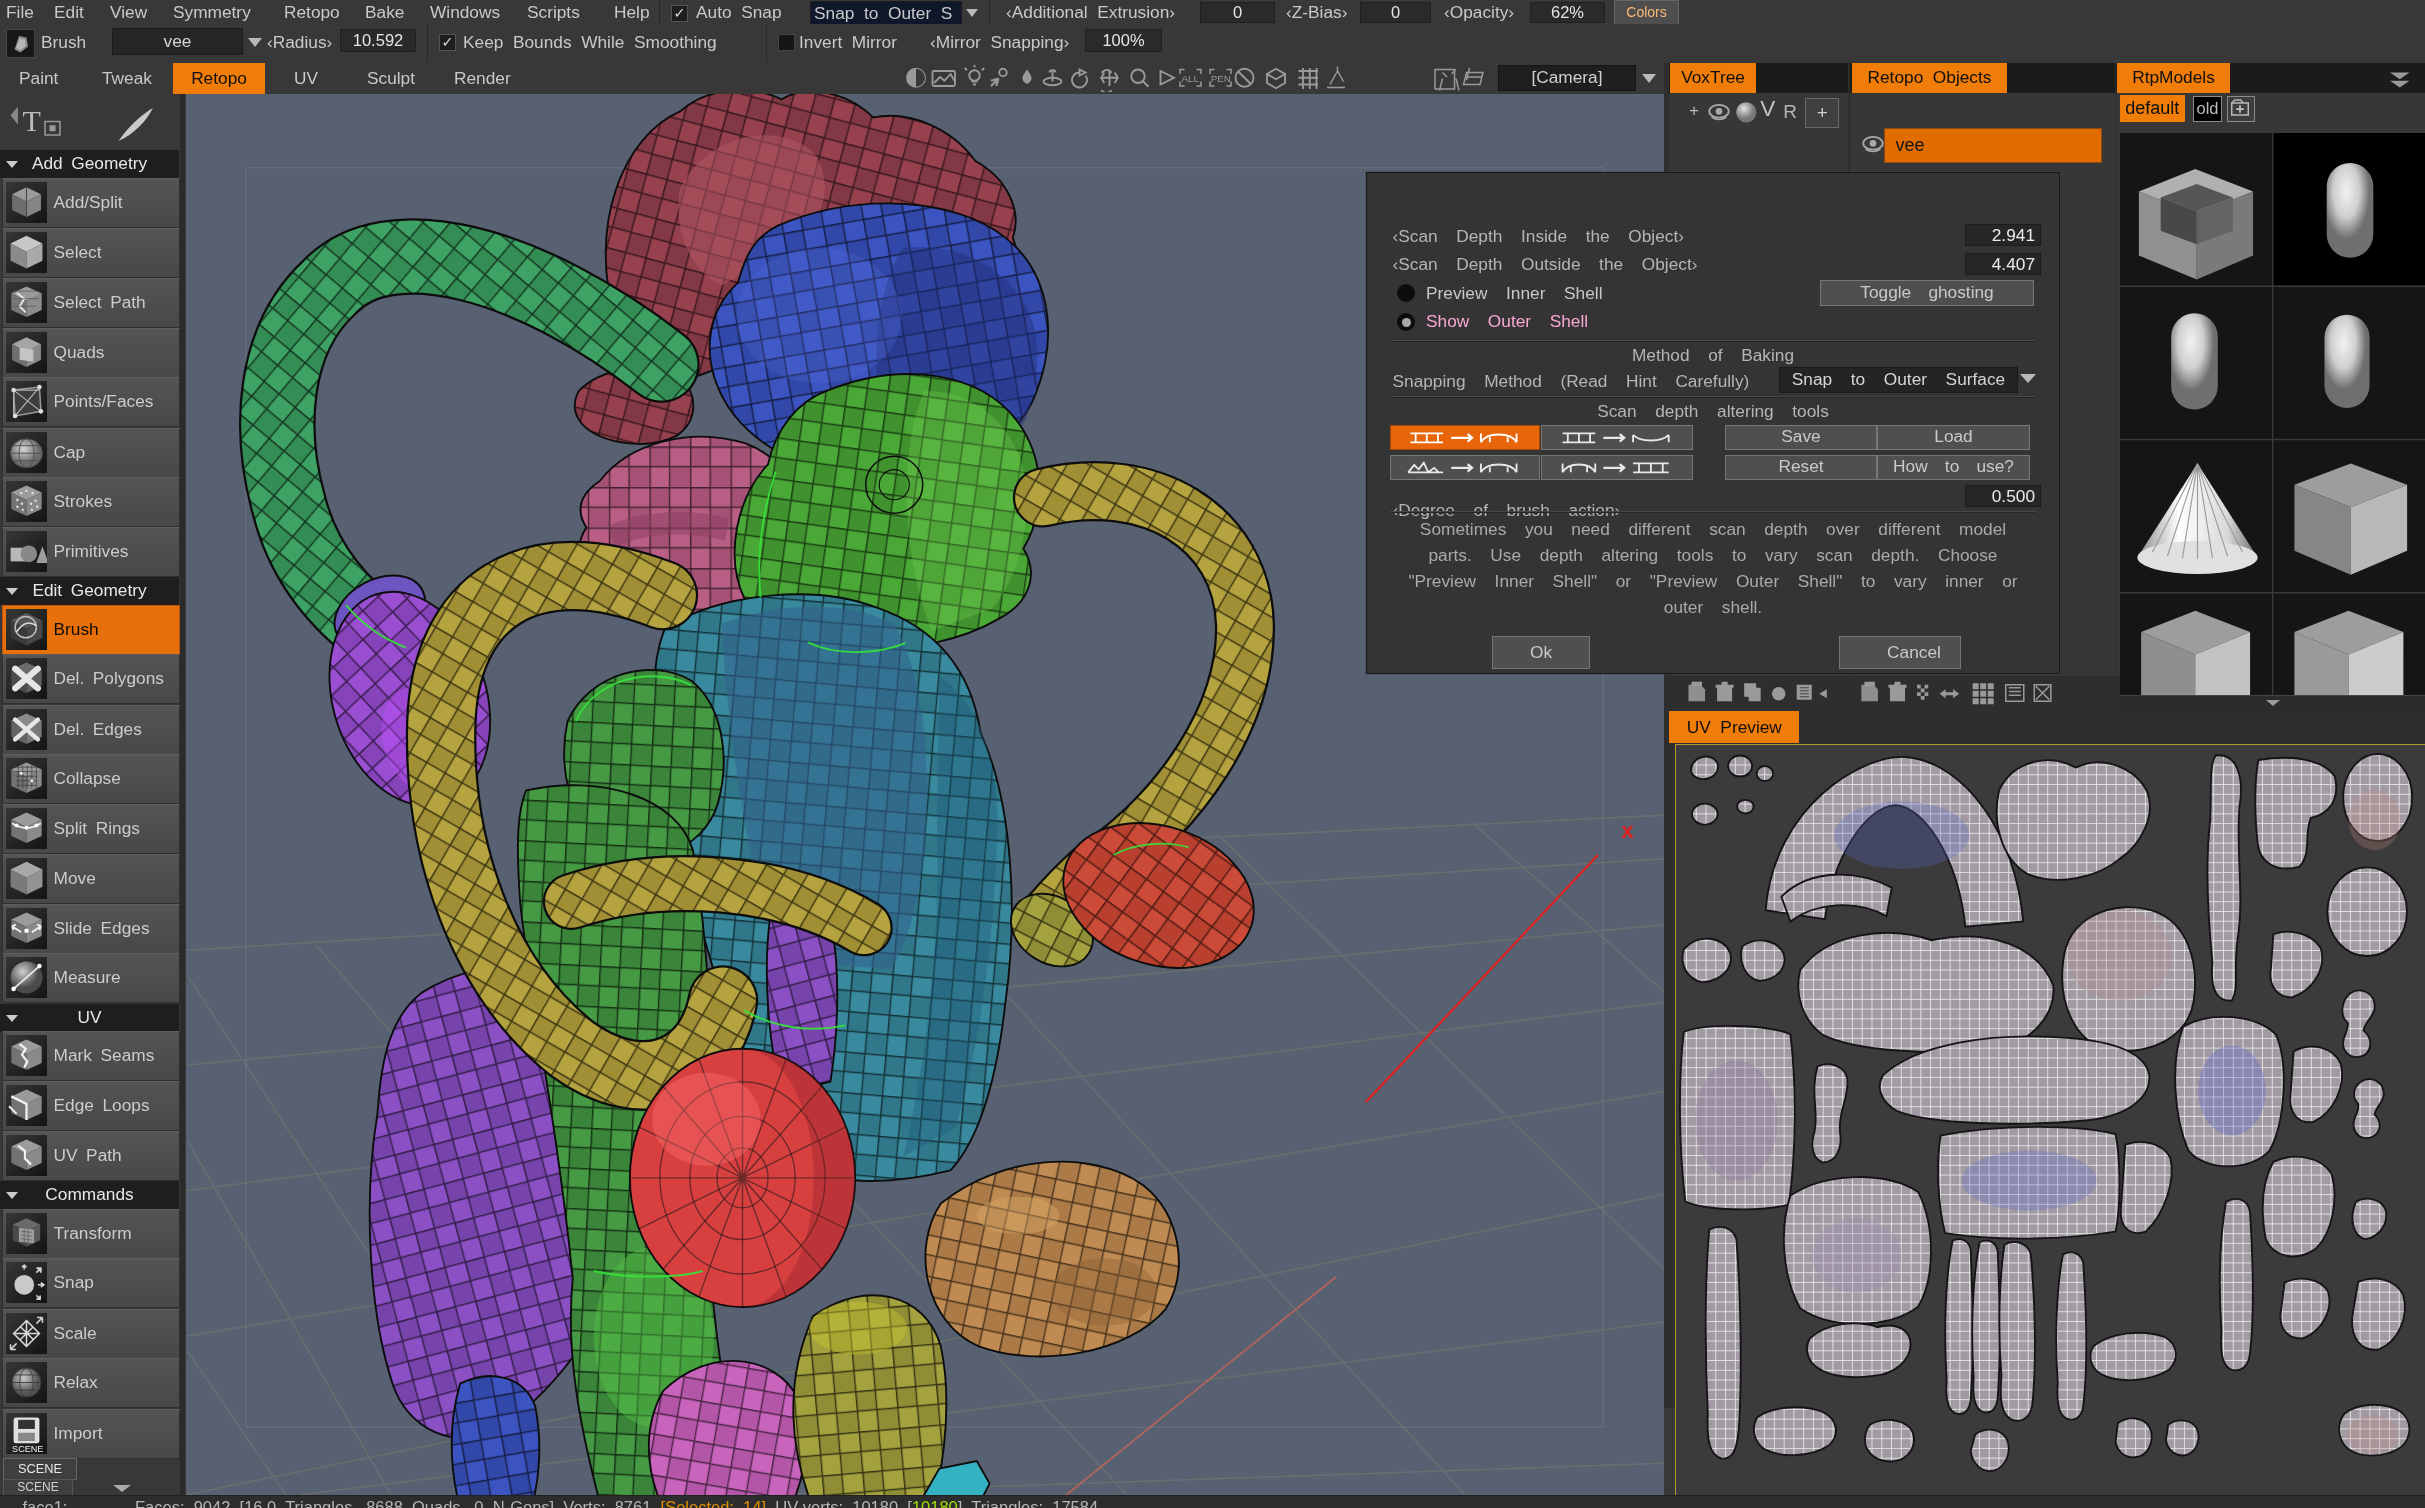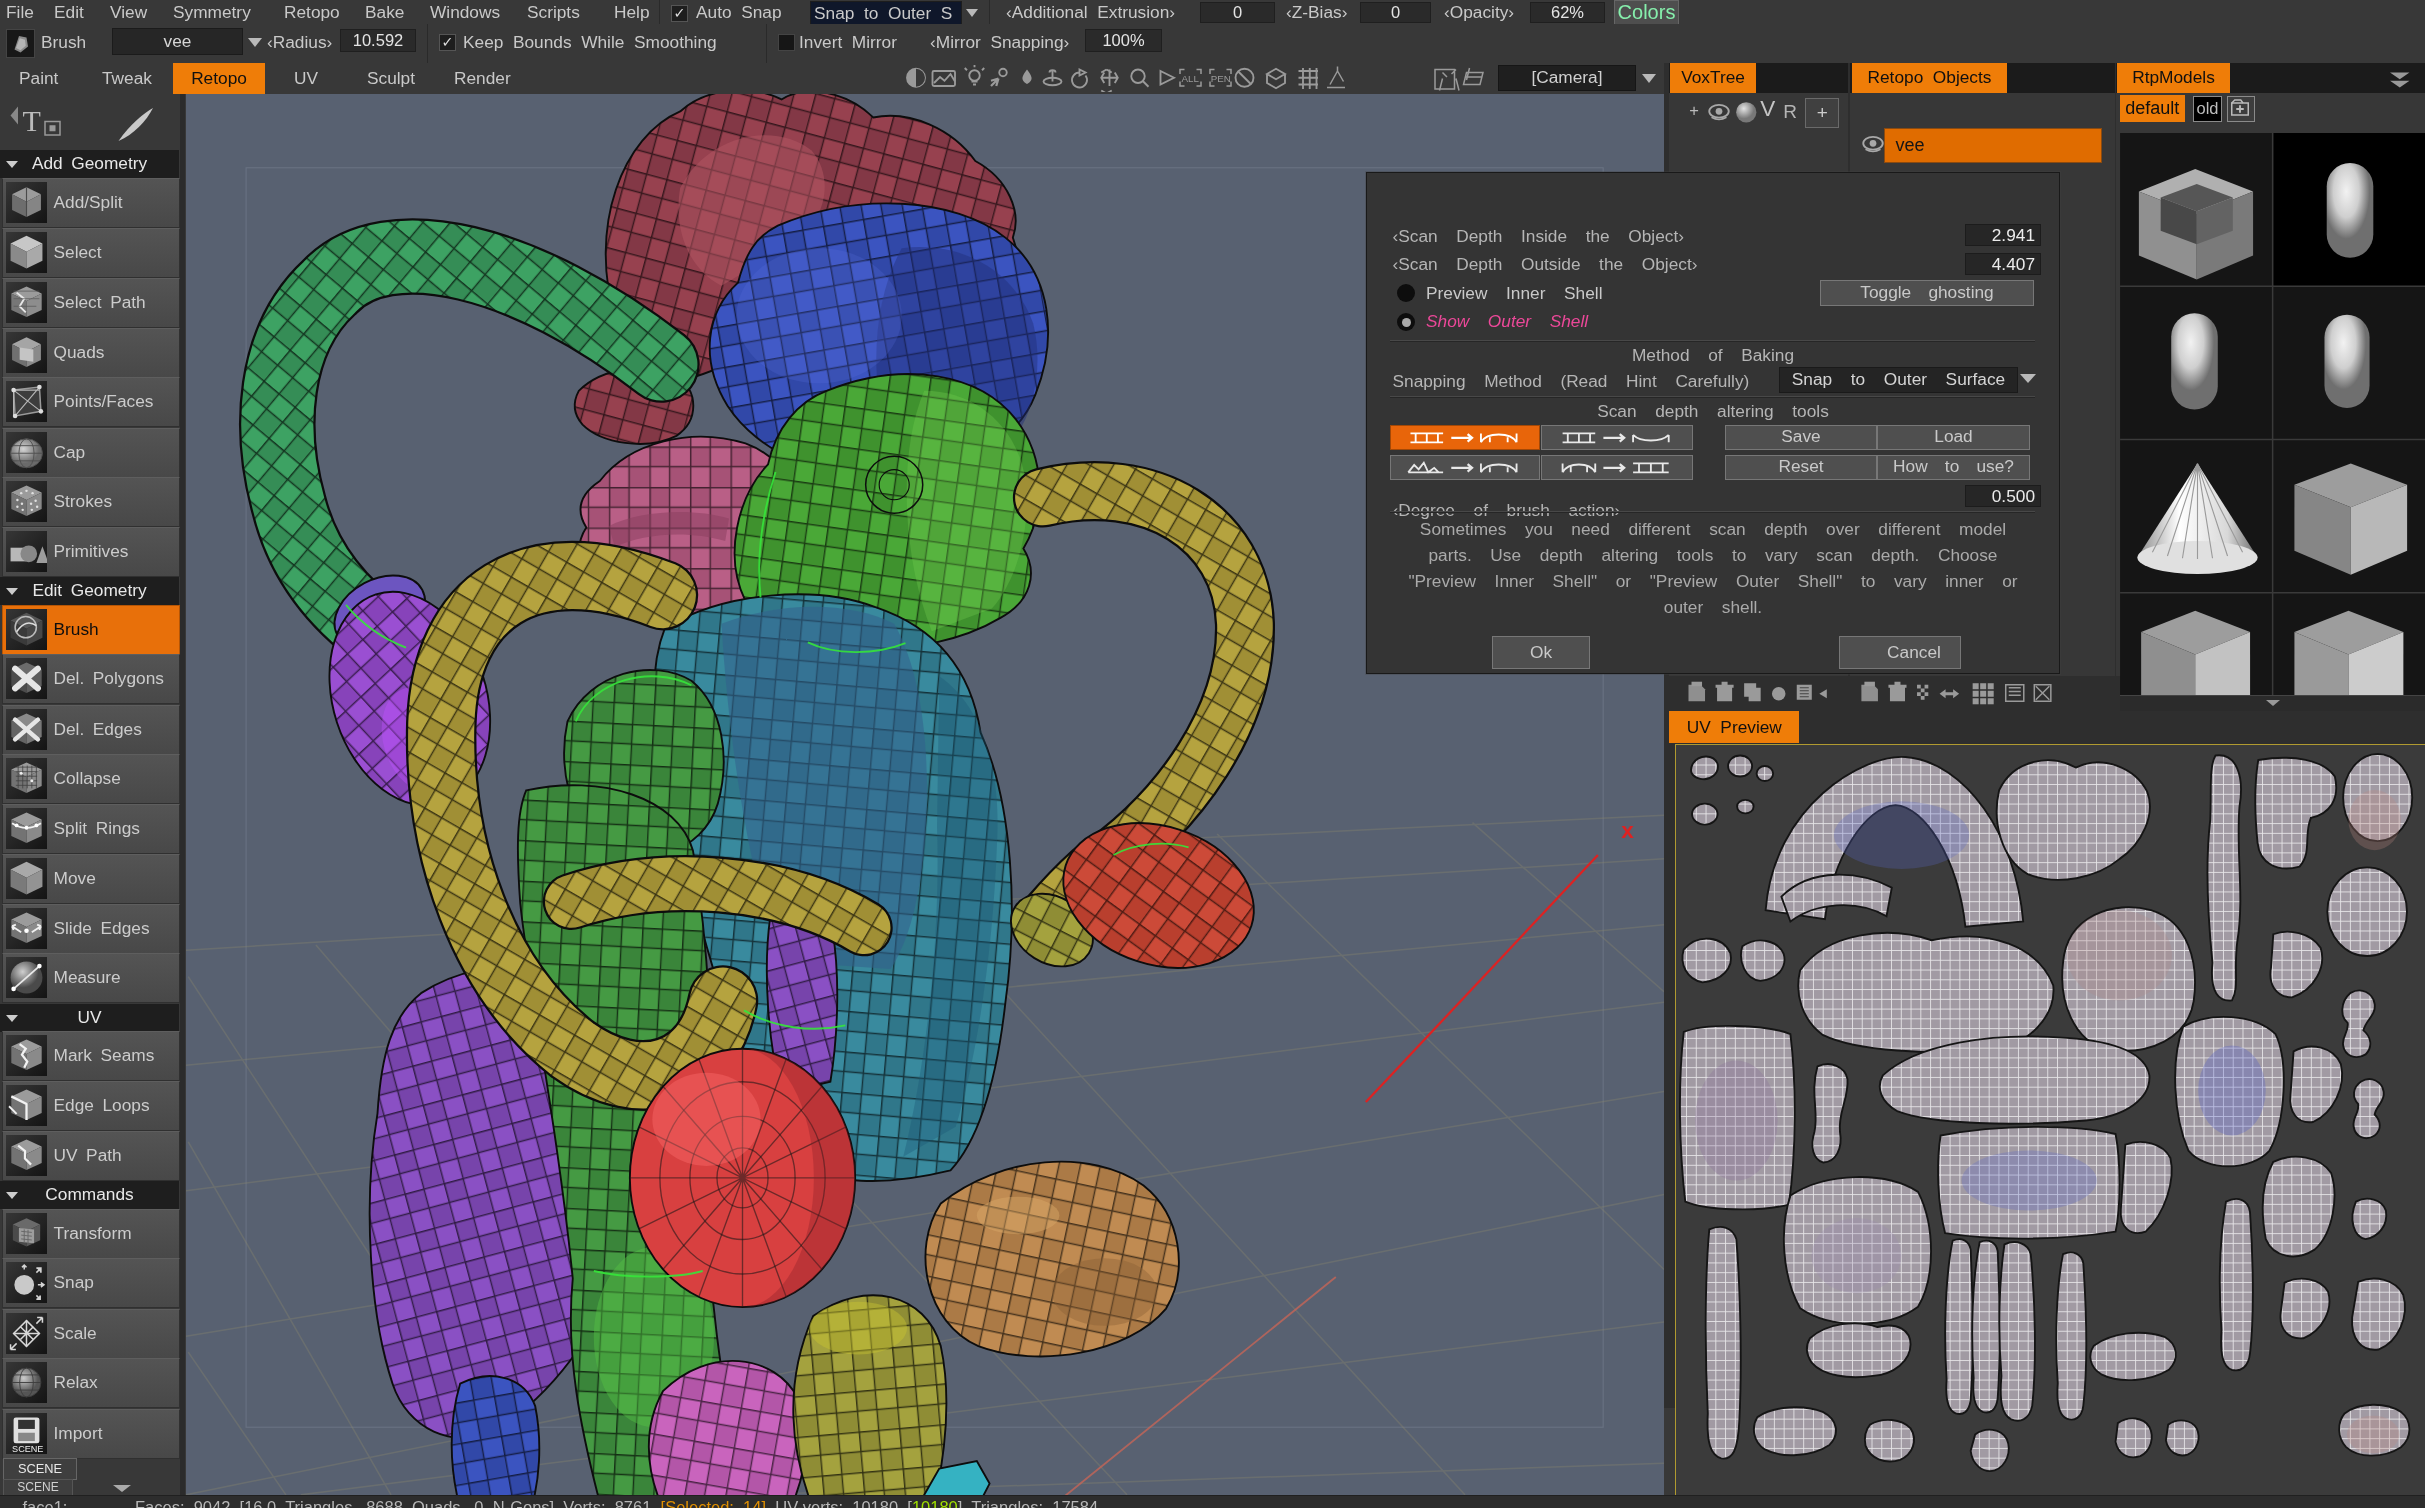"Colors" div.abs { color: #86efac -> #fdba74; font-size: 20px -> 14px }
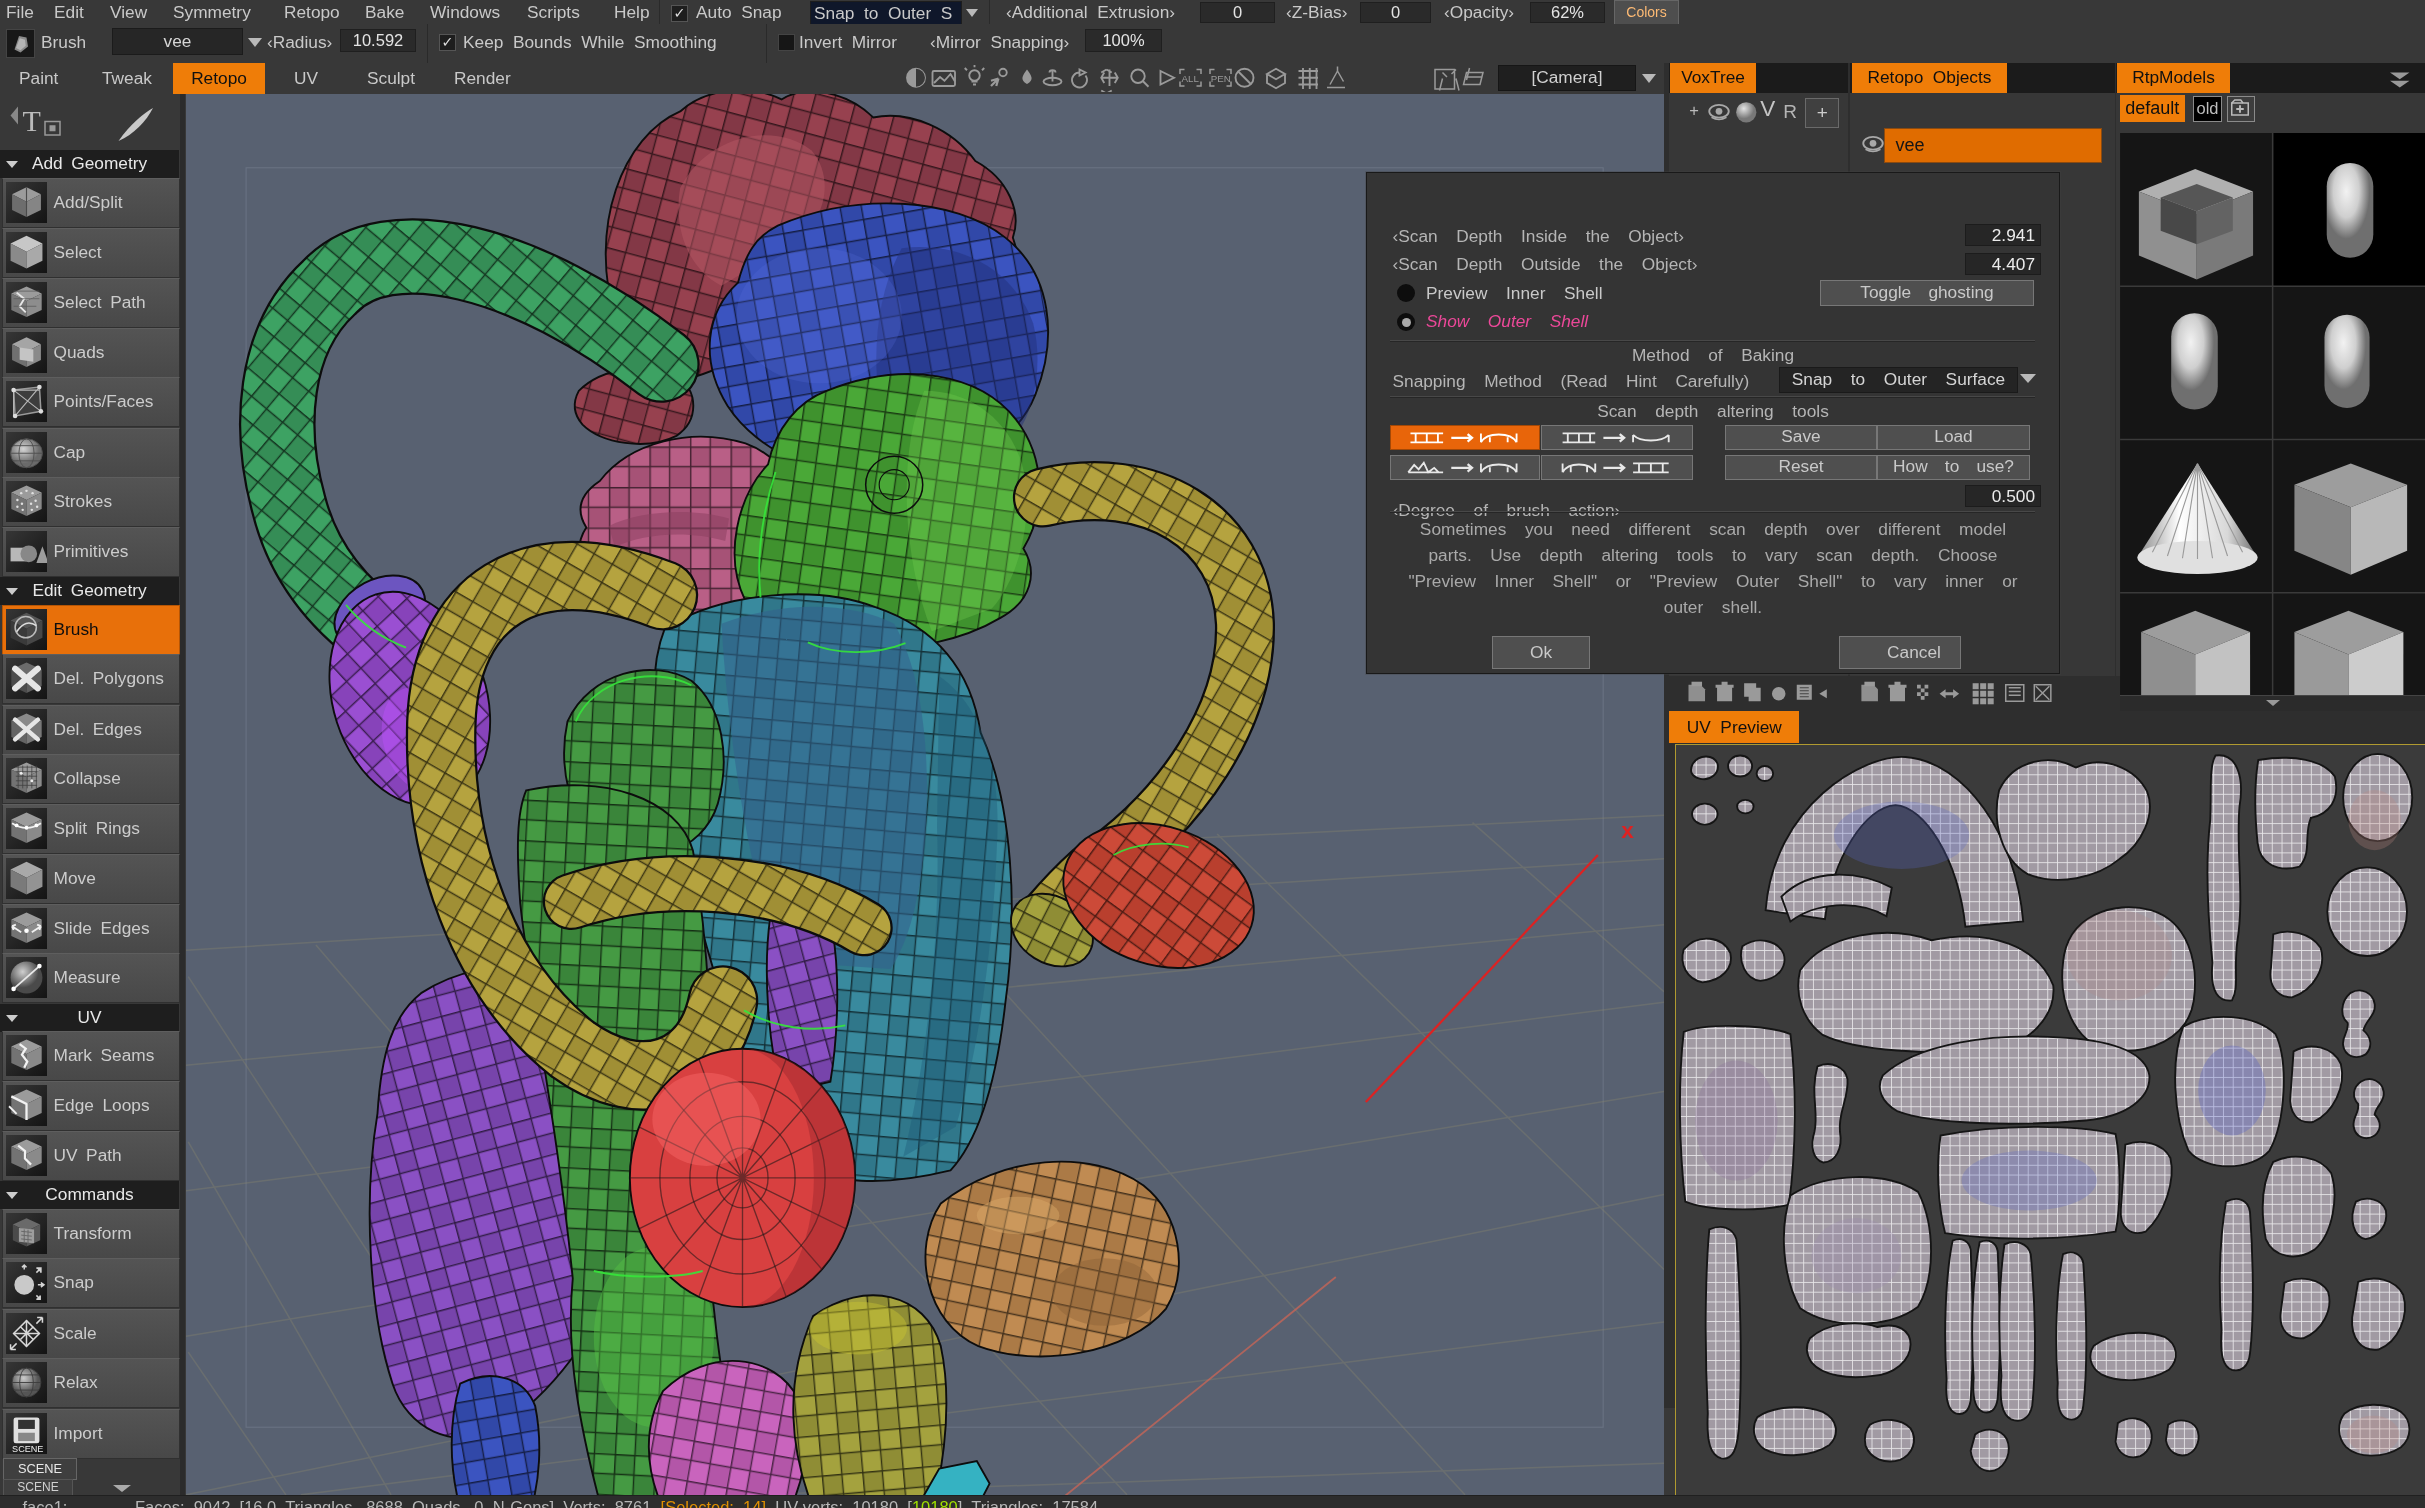"Show Outer Shell" span.dlbl { color: #ec4899 -> #f9a8d4; font-style: italic -> none }
